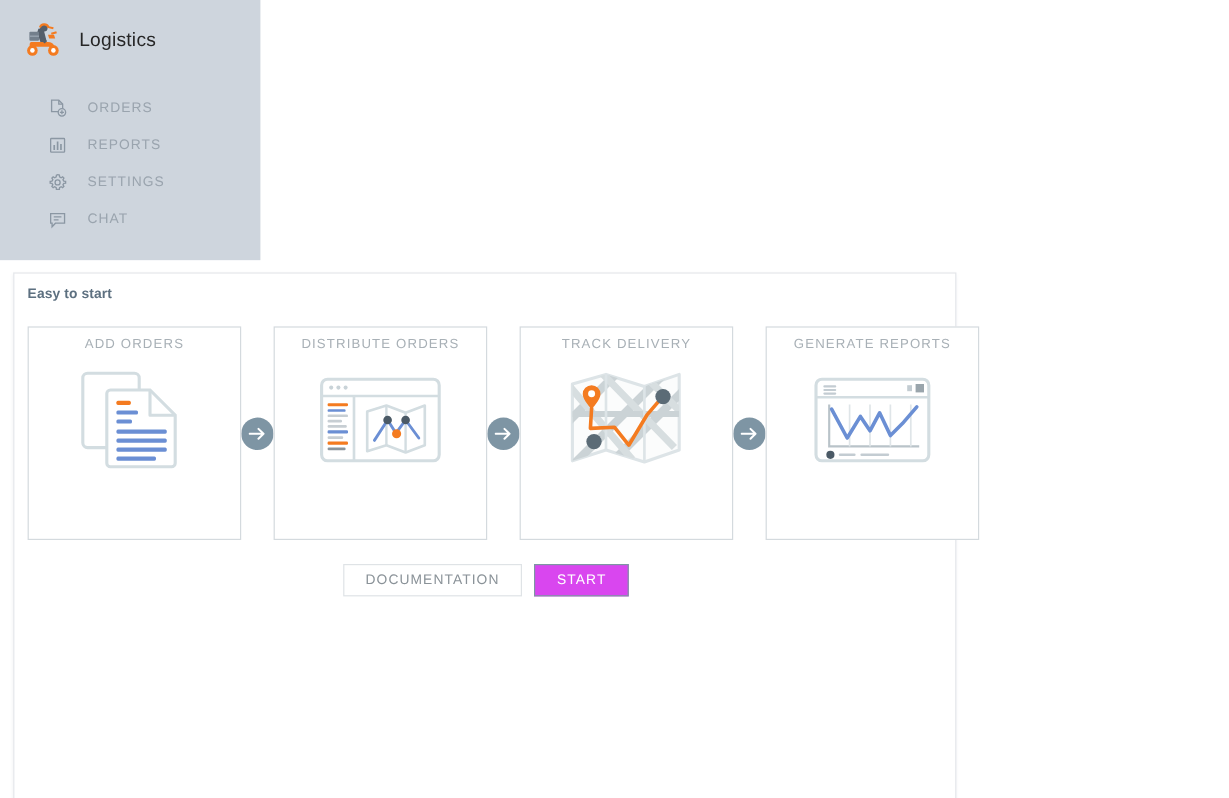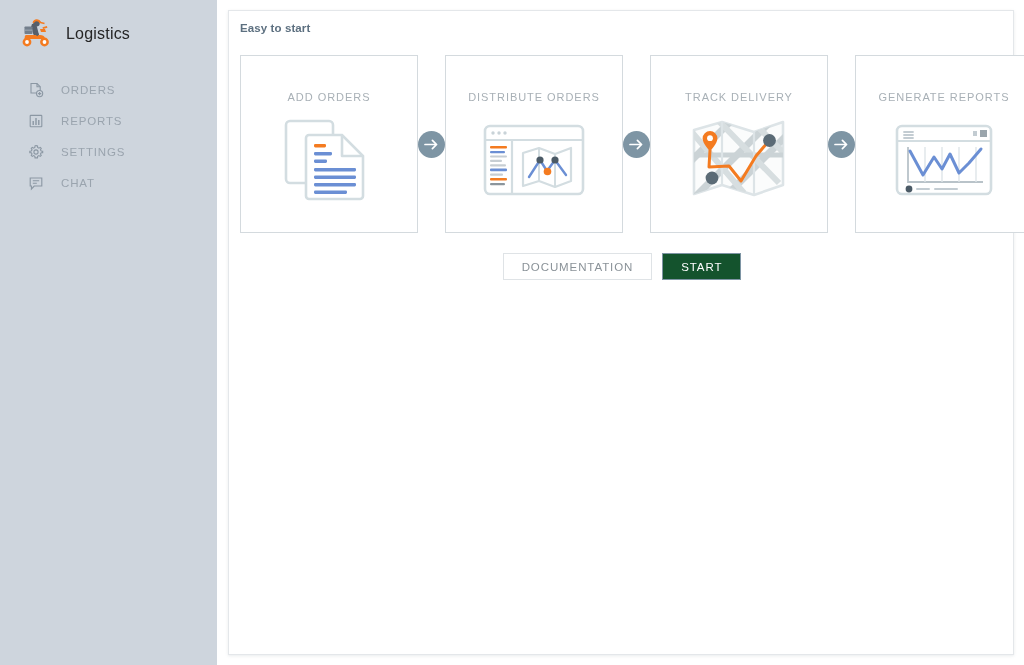"Logistics" #app { flex-direction: none -> column }
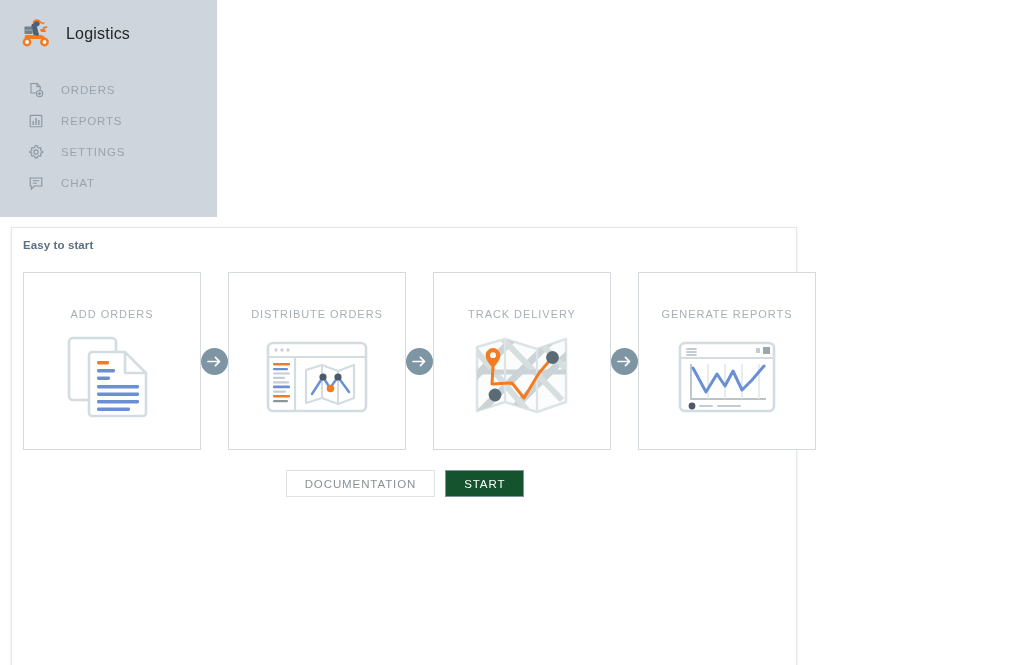"ORDERS" .nav { padding-left: none -> 12px }
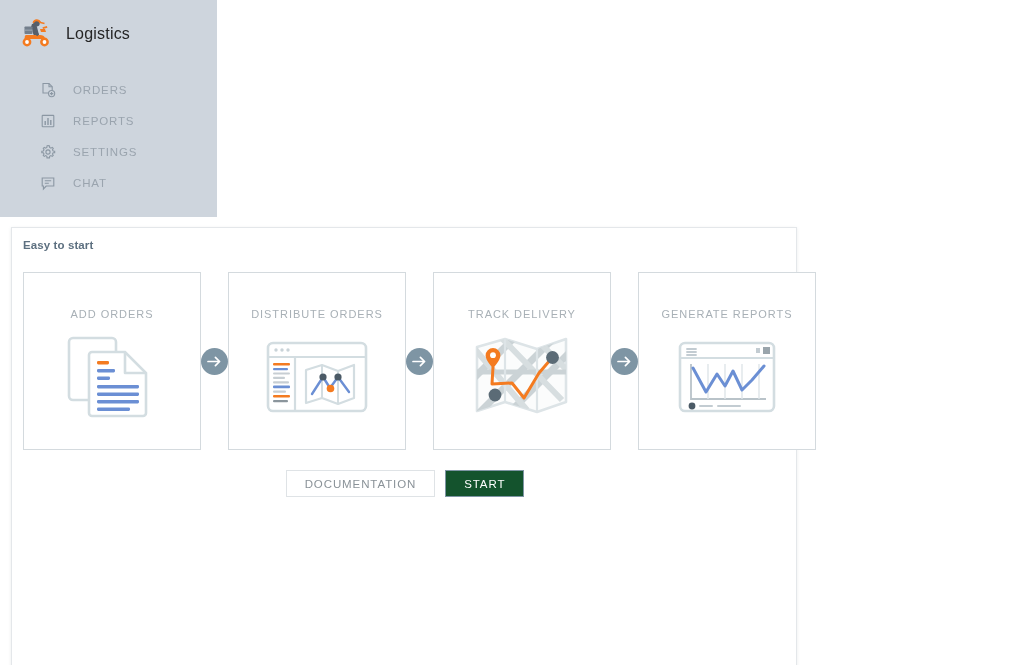"ADD ORDERS" .card-title { margin-top: 35px -> 8px }
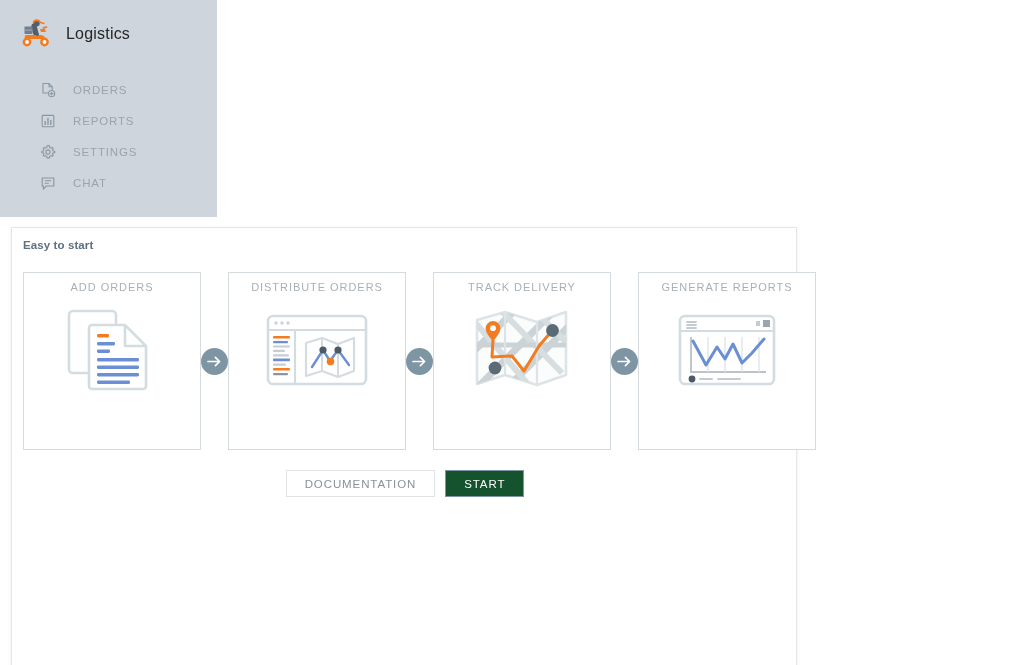"START" .btn-primary { background: #14532d -> #d946ef }
